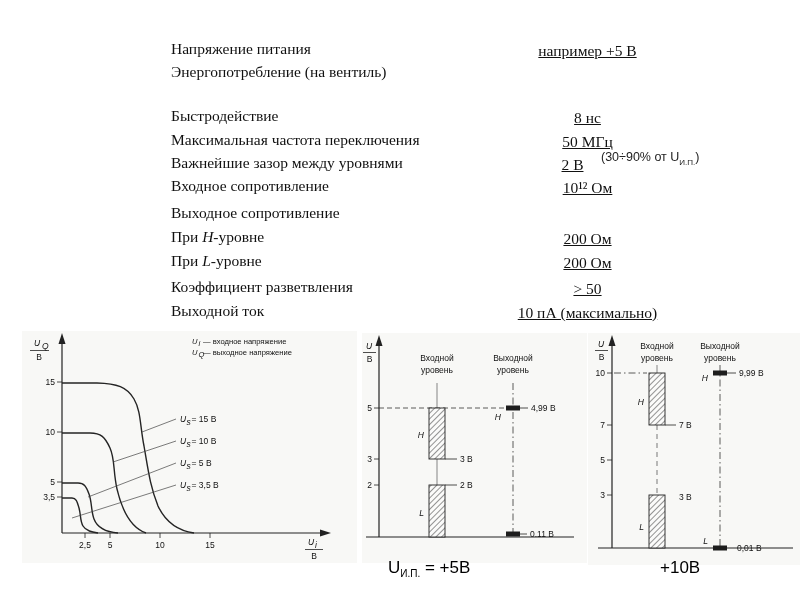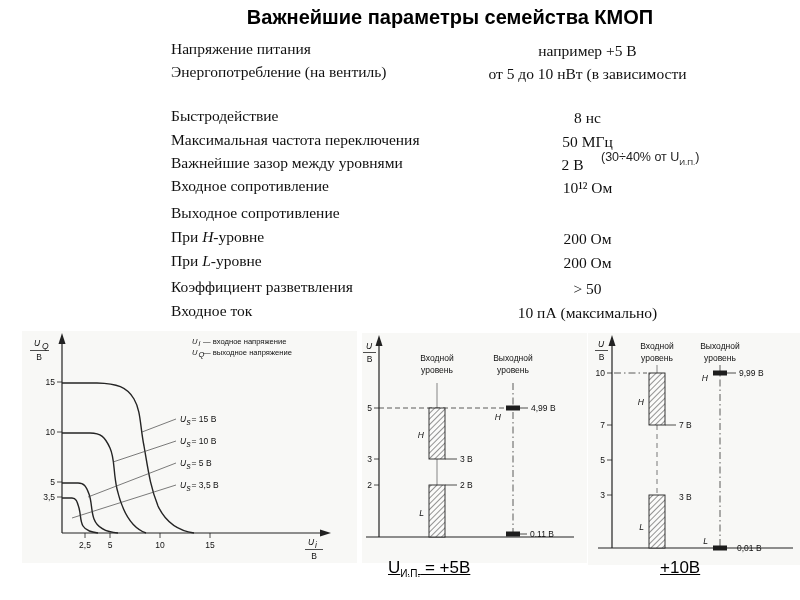"Важнейшие параметры семейства КМОП" h1.title { html: <h1>Важнейшие параметры семейства КМОП</h1> -> none }
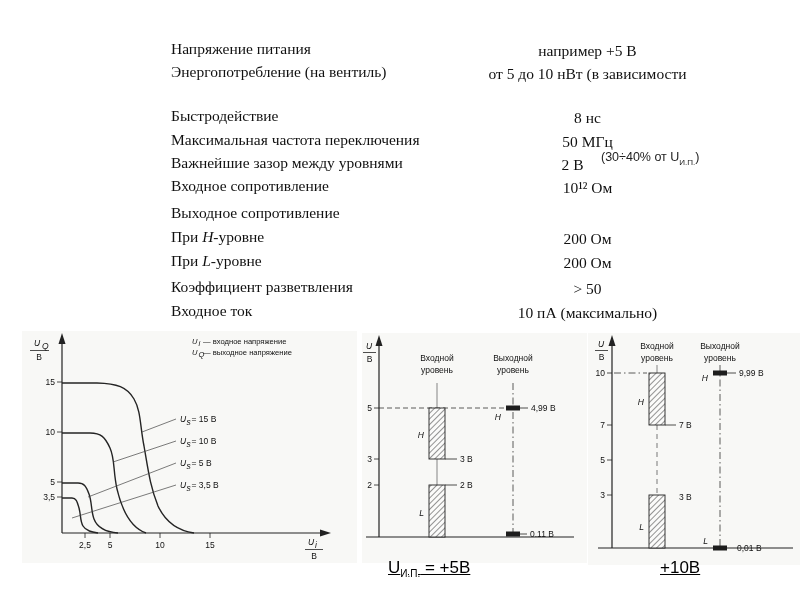"например +5 В" .tvalue { text-decoration: none -> underline }
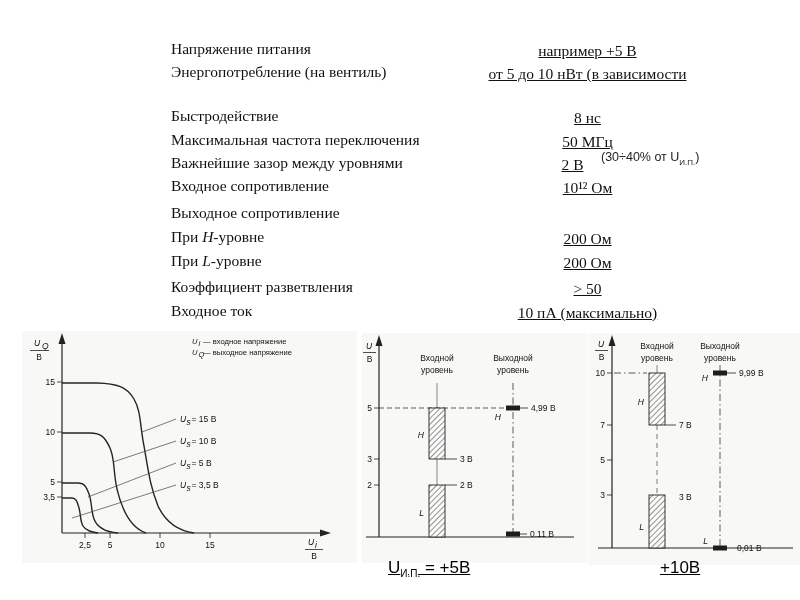"от 5 до 10 нВт" div { html: <div>от 5 до 10 нВт (в зависимости</div> -> none }
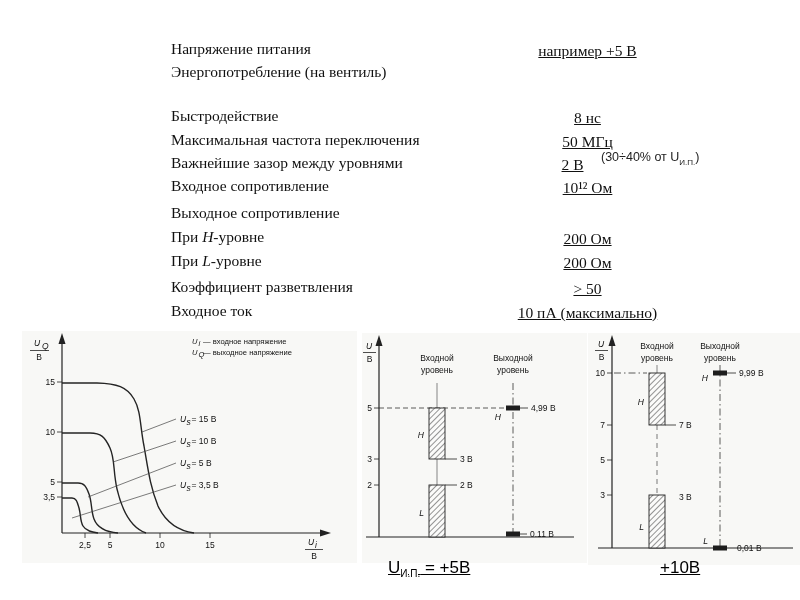"(30÷40% от U" span { text: 40% -> 90% }
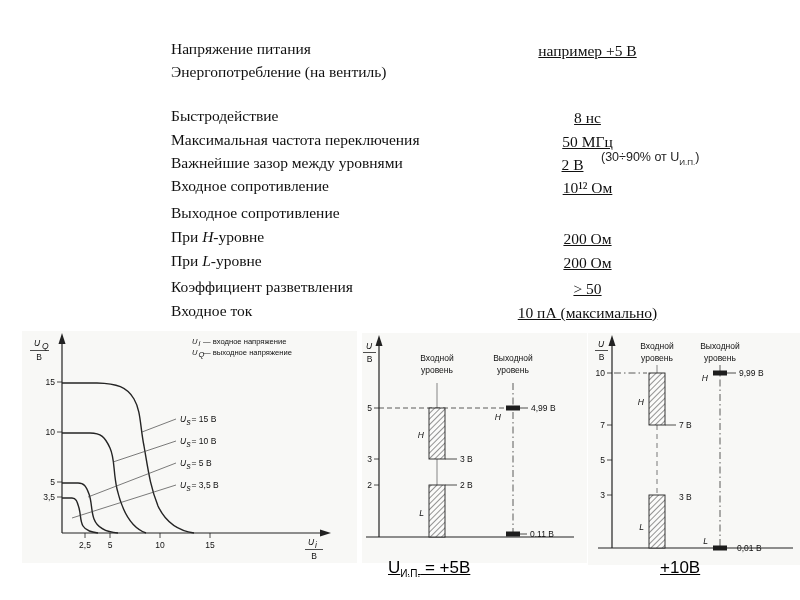"Входное ток" div.tlabel { text: Входное -> Выходной }
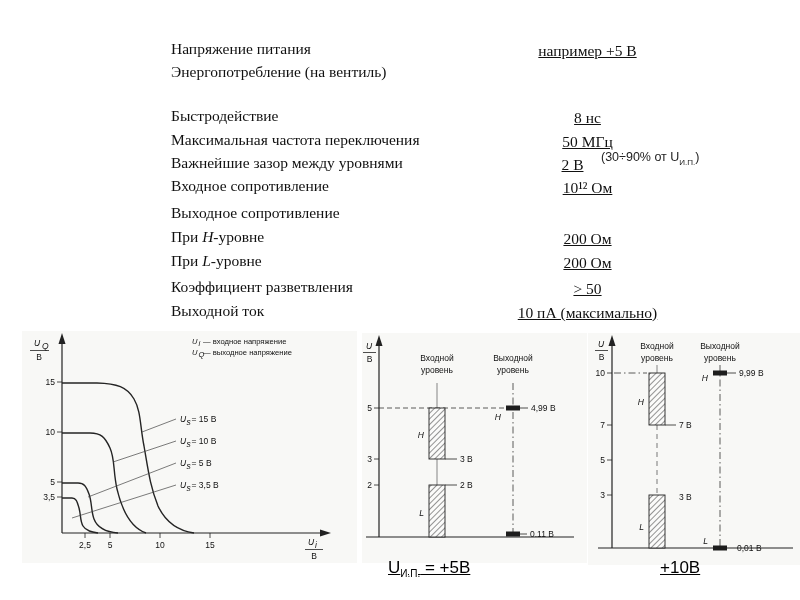"UИ.П. = +5В" .cap-big { text-decoration: underline -> none }
